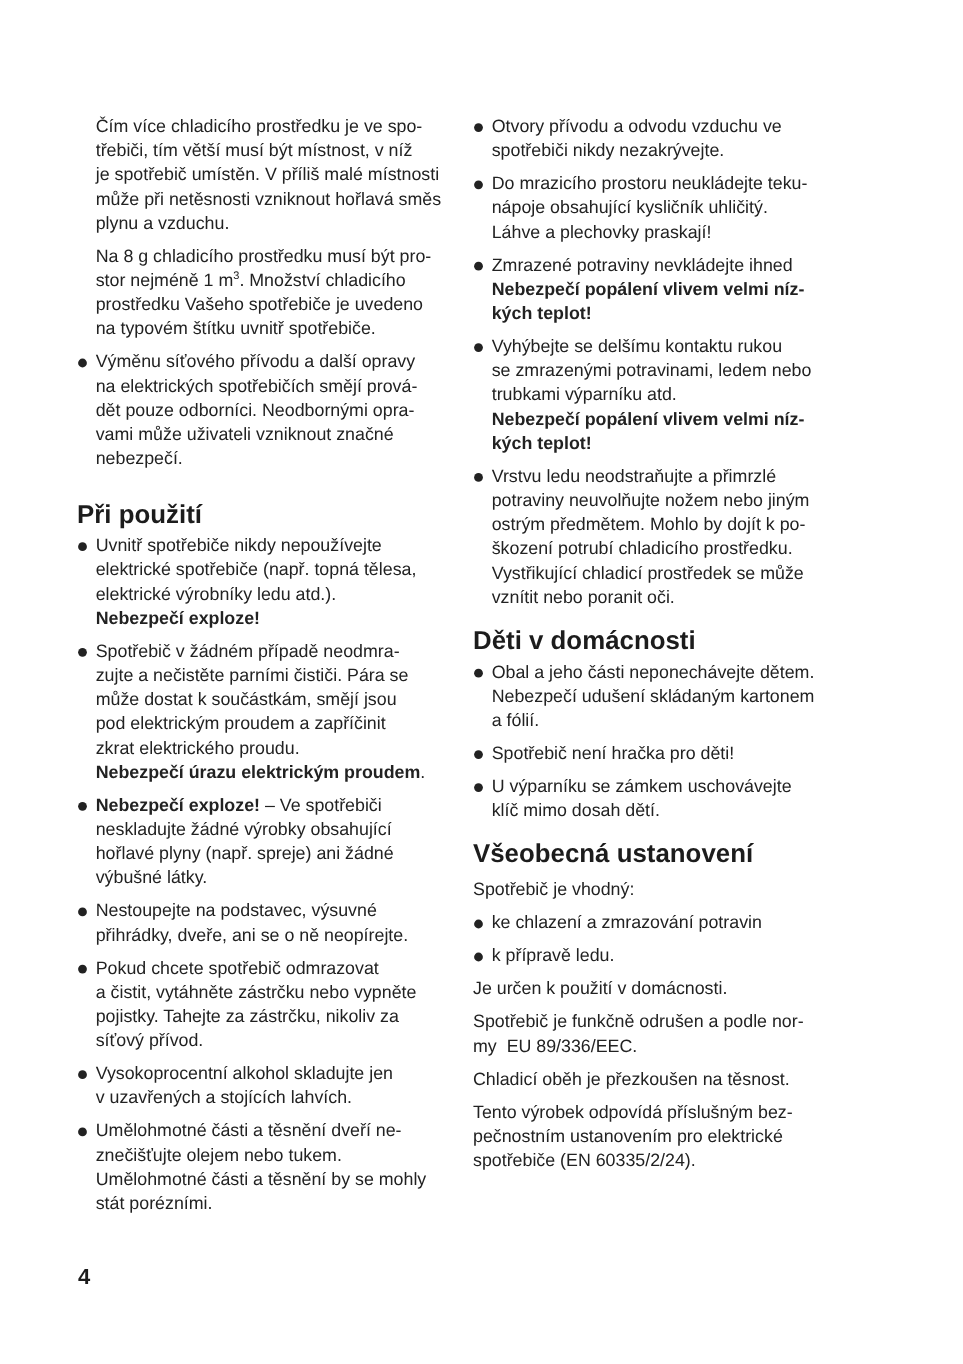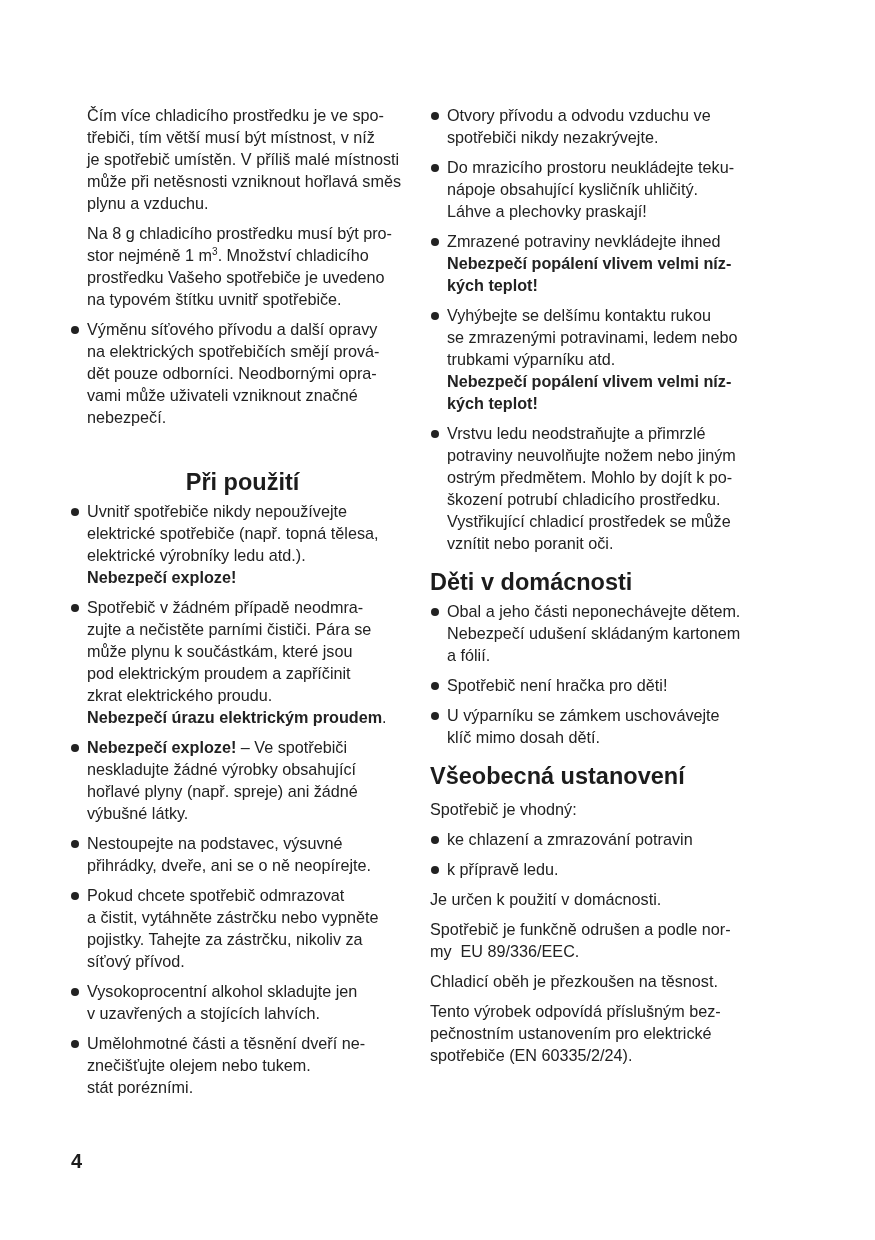"Při použití" div.h2 { margin-top: 40px -> 25px; text-align: center -> none }
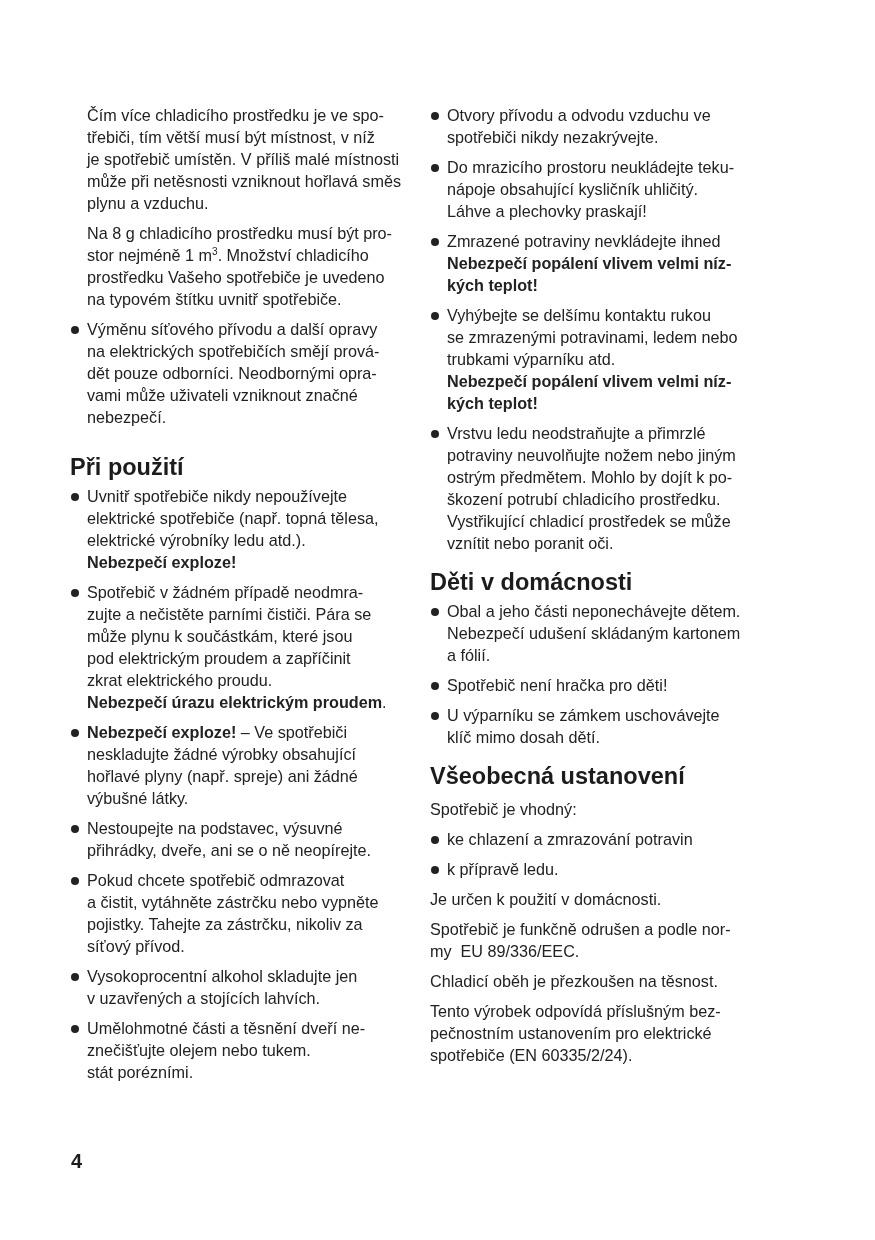"může plynu k součástkám, které" span.line { text: plynu k součástkám, které -> dostat k součástkám, smějí }
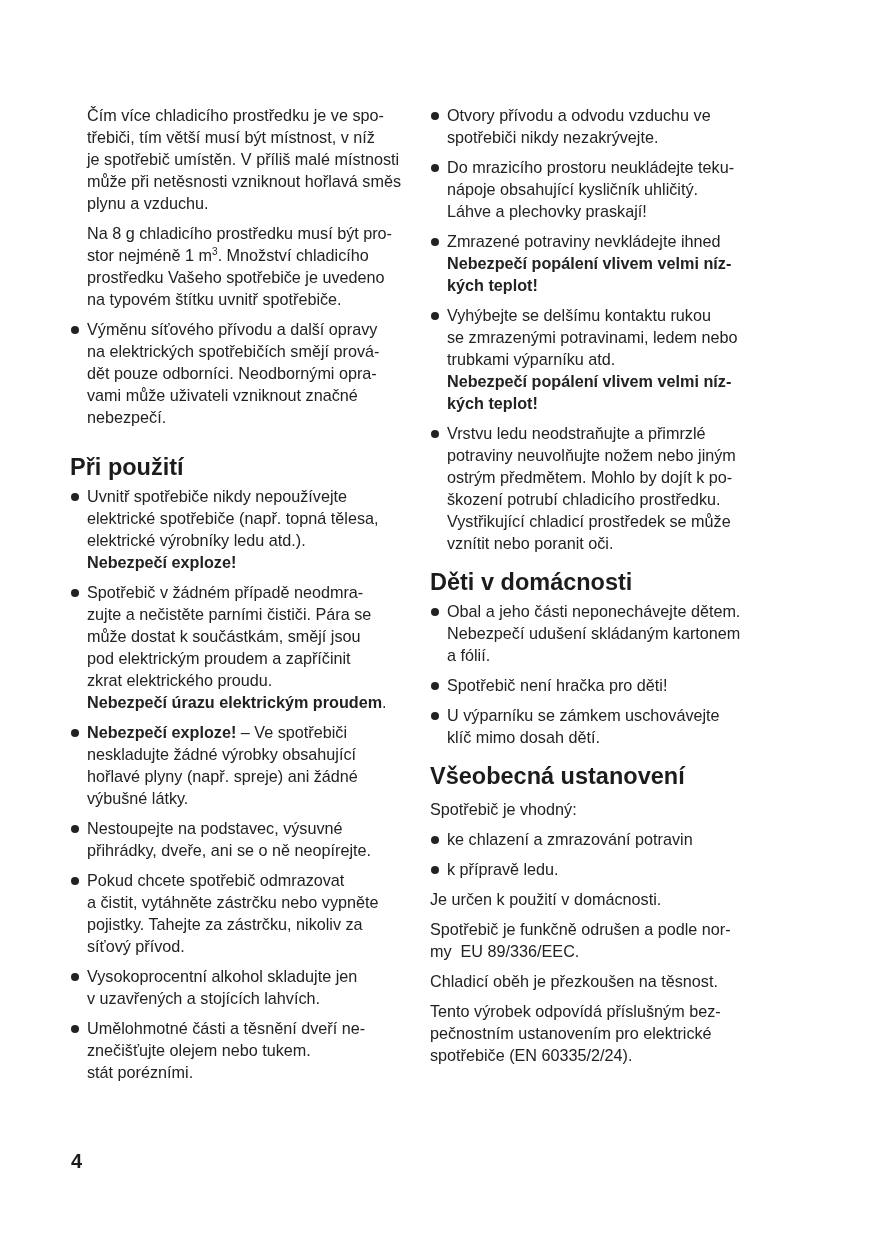"Umělohmotné části a těsnění by" span.line { html: none -> <span>Umělohmotné části a těsnění by se mohly</span> }
